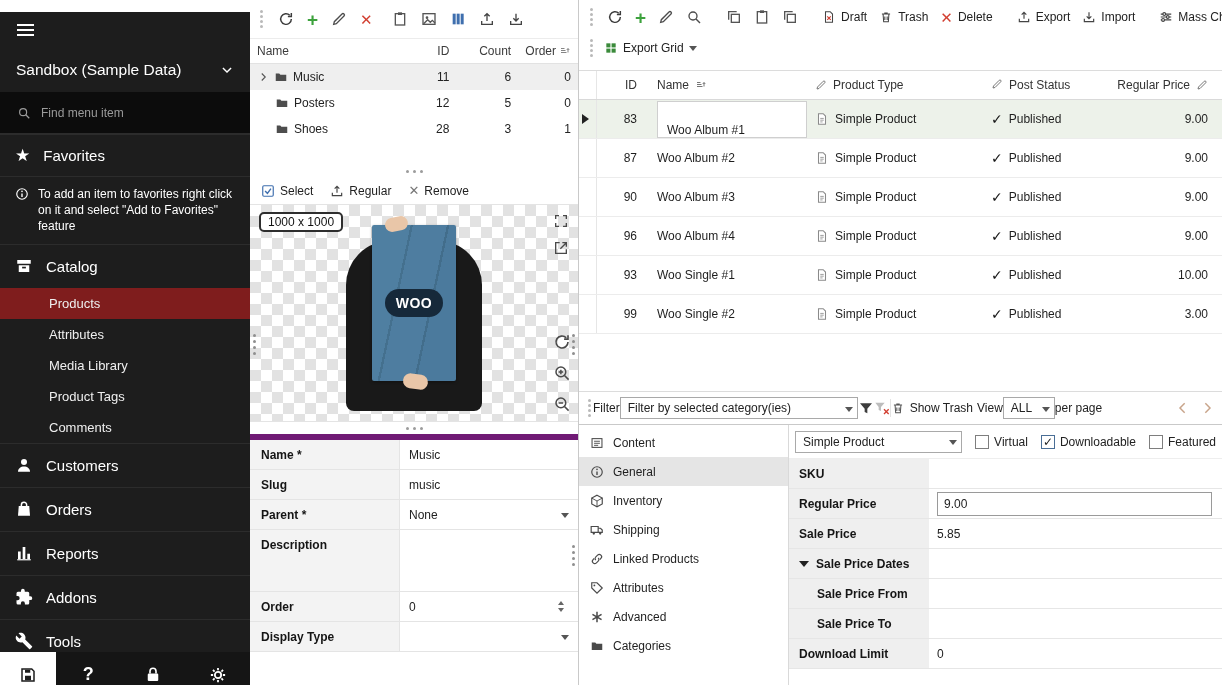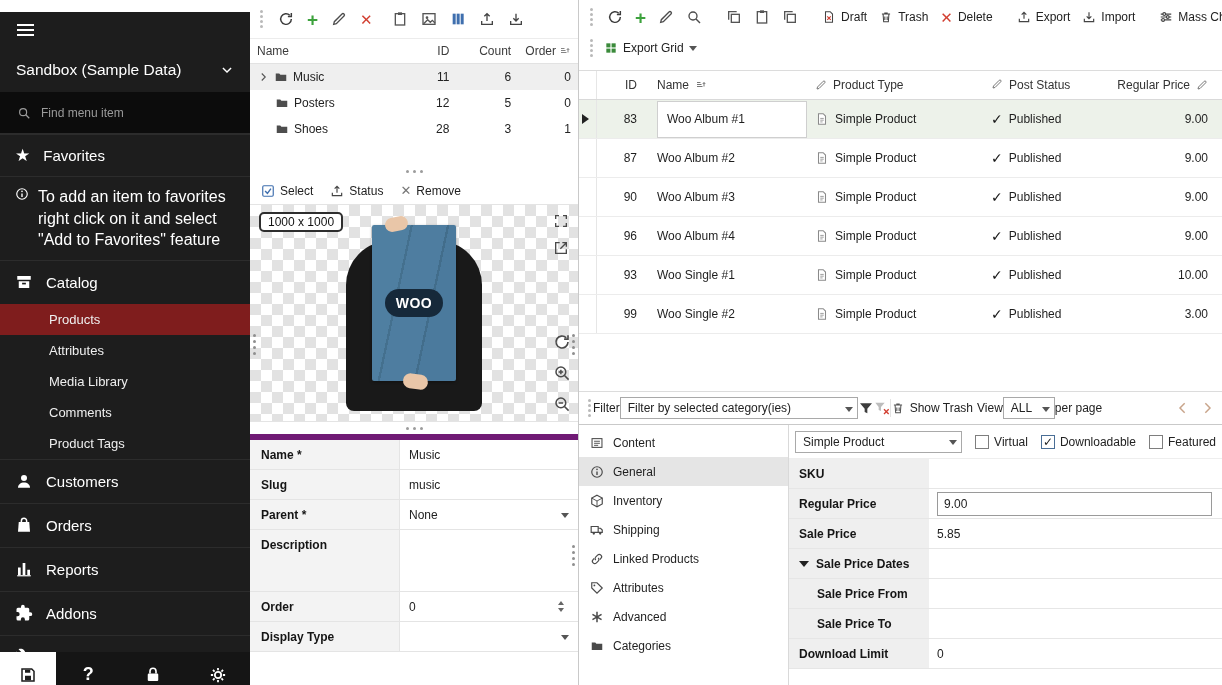"Woo Album #1" .namecell { align-items: center -> flex-end }
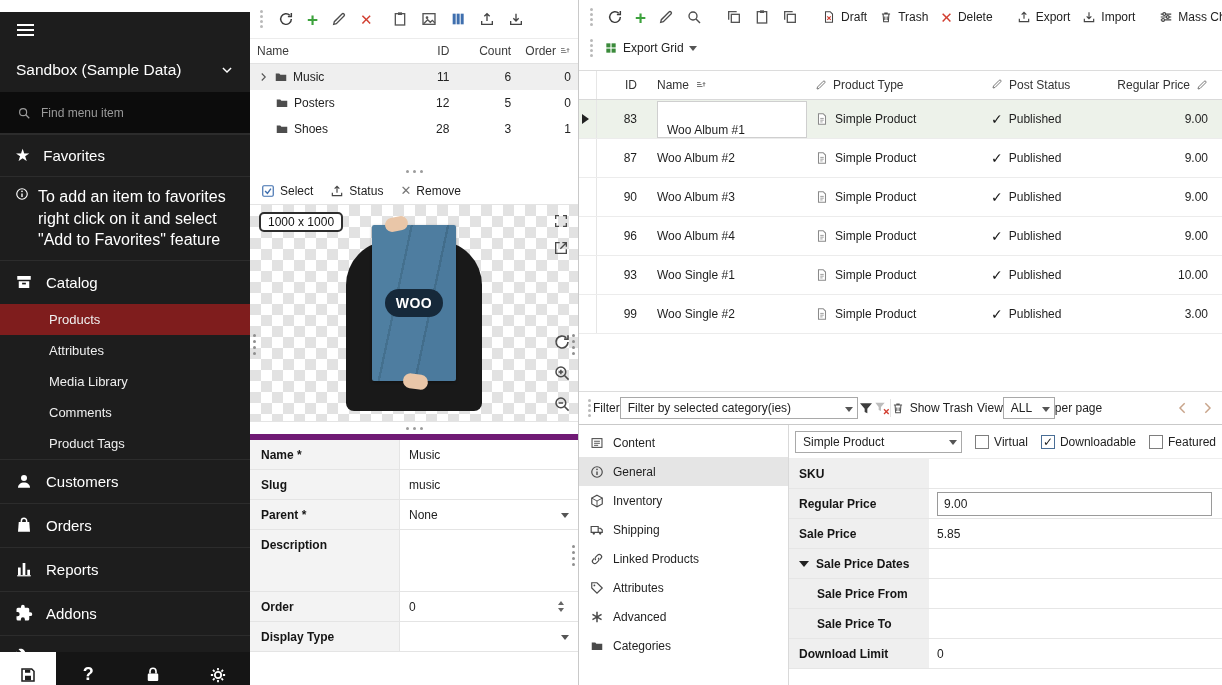"To add an item to" .sb-hint { font-size: 16px -> 12px }
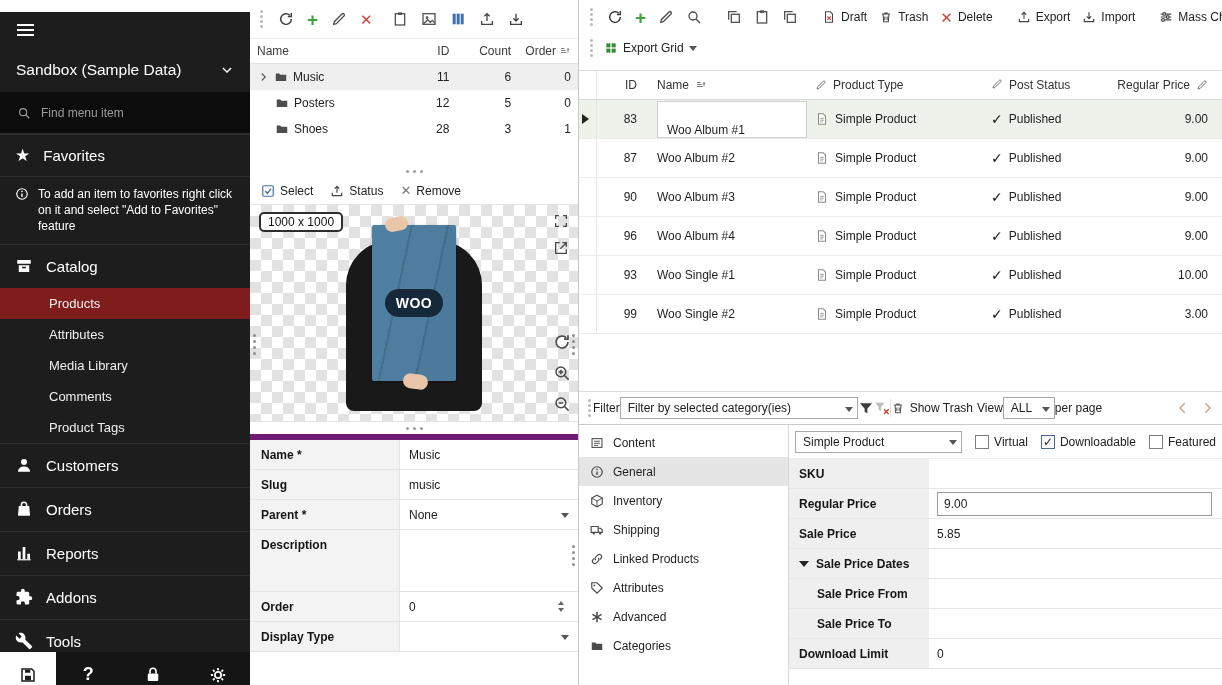"Status" span { text: Status -> Regular }
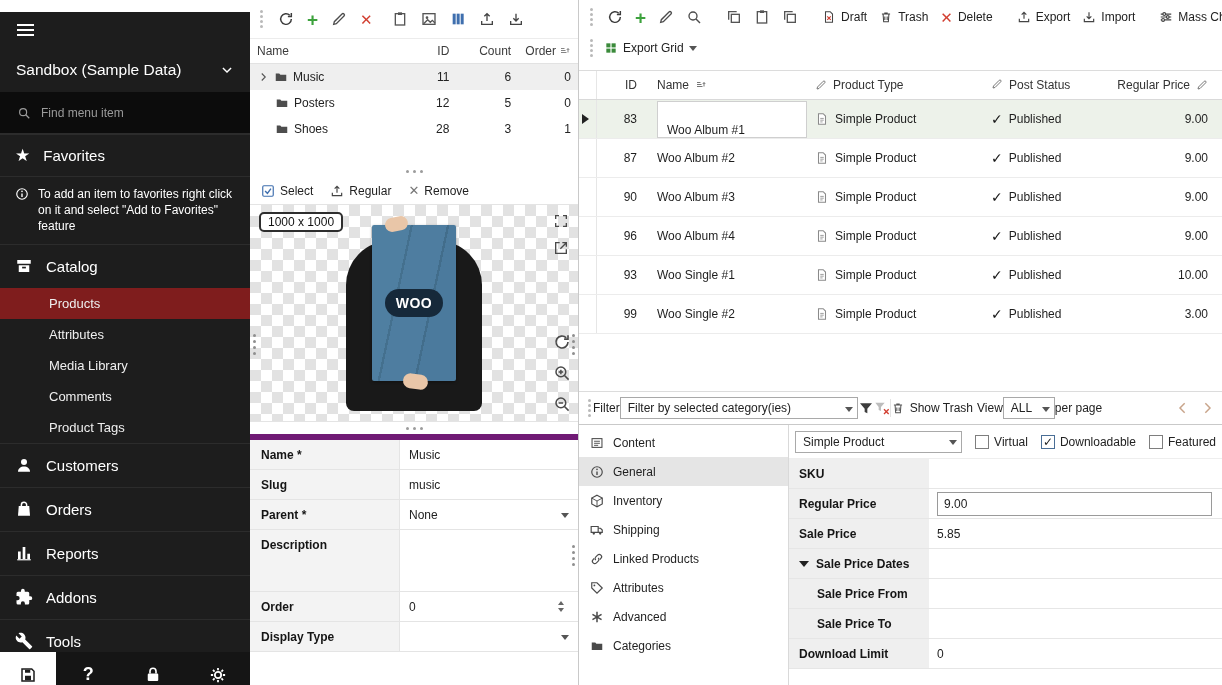"Comments" div.sb-sub { order: before "Product Tags" -> after "Product Tags" }
